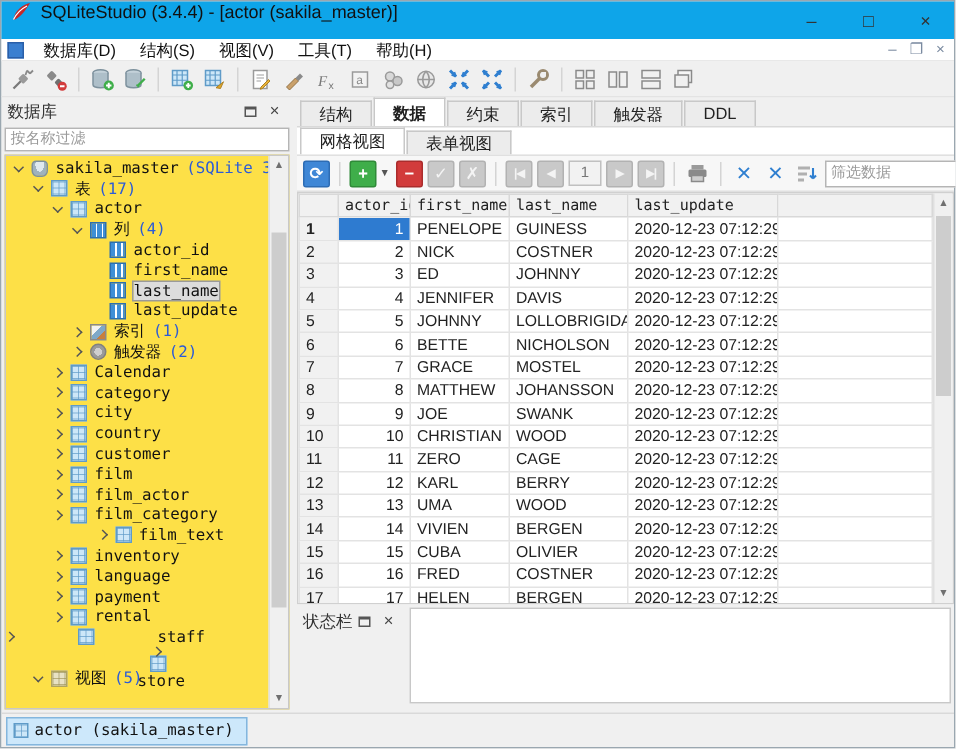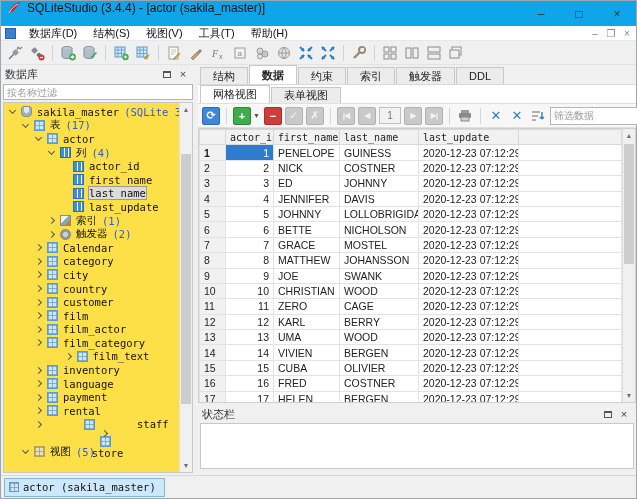"状态栏" .status-dock { flex-direction: column -> none; text-align: none -> center }
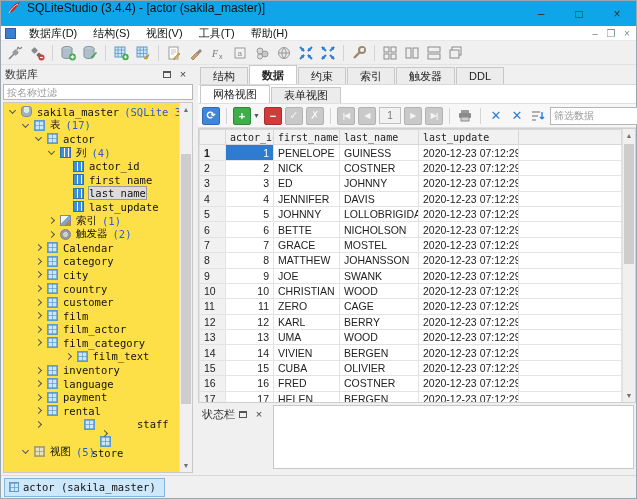"staff" div.tree-row { padding-left: 32px -> none }
